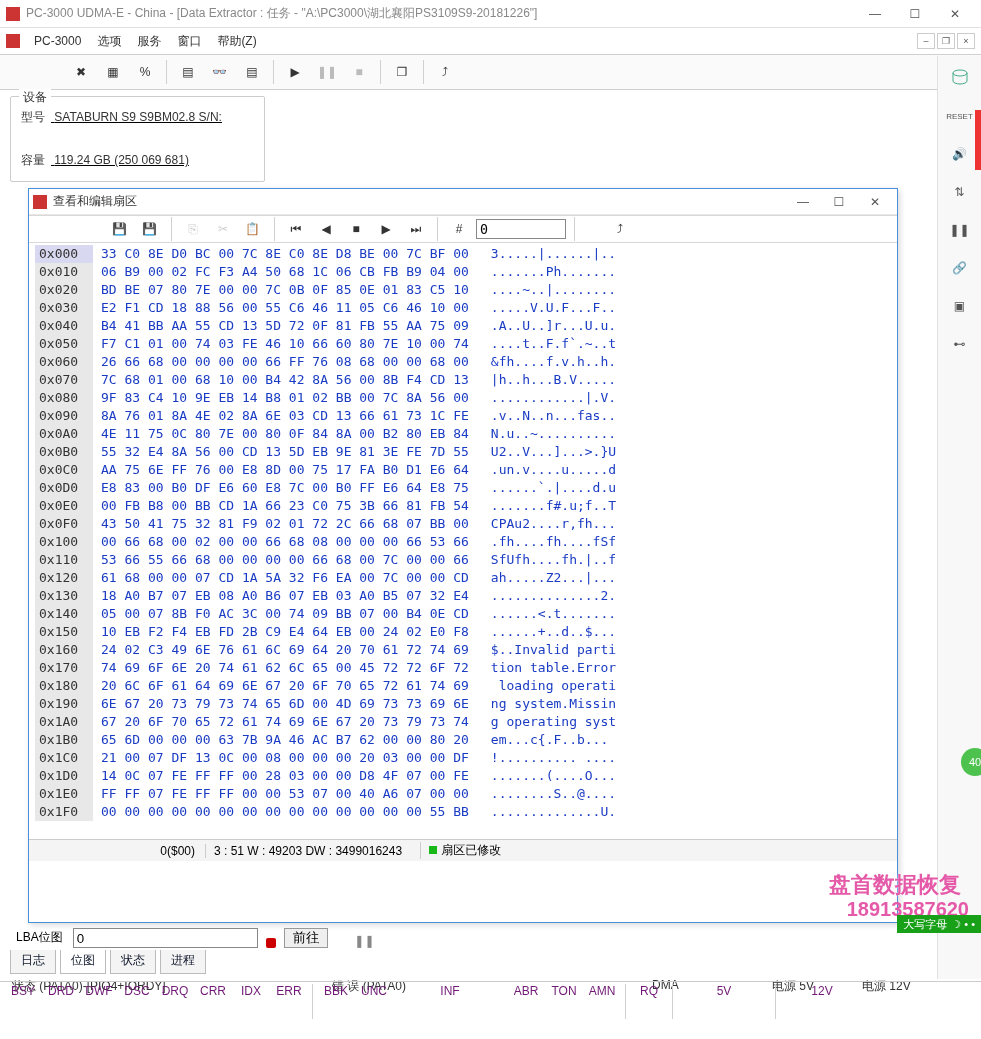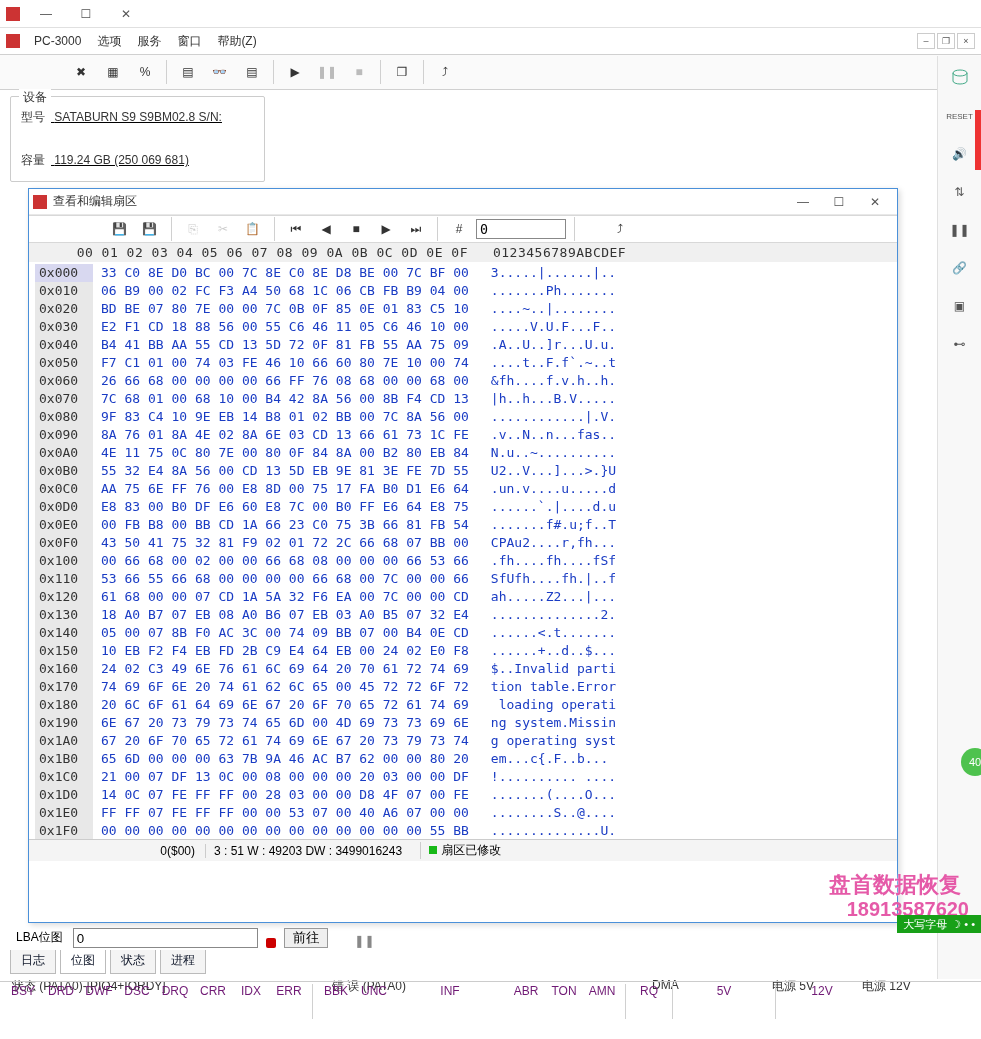"PC-3000 UDMA-E - China -" div.title-text { html: none -> <div>PC-3000 UDMA-E - China - [Data Extractor : 任务 - "A:\PC3000\湖北襄阳PS3109S9-20181226"]</div> }
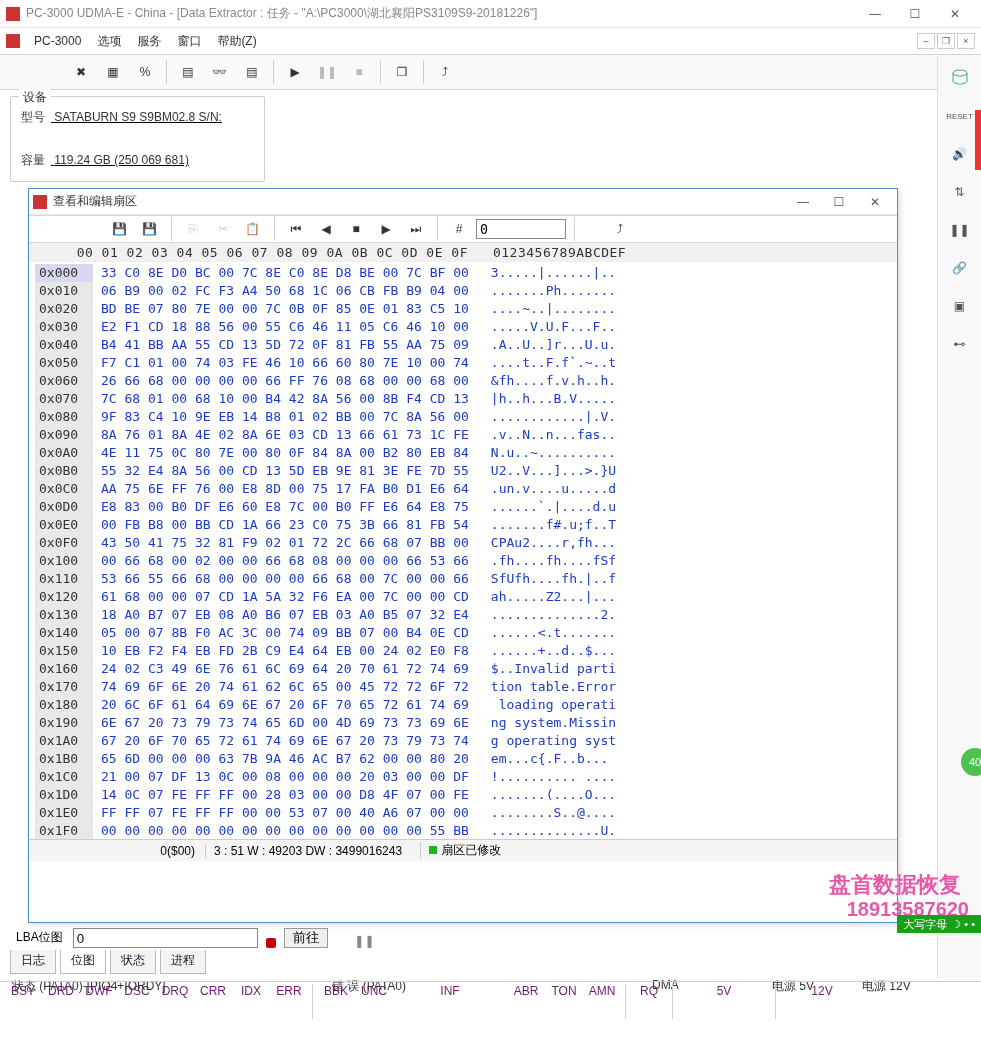"00 01 02 03 04" div.hex-header { html: <div> 00 01 02 03 04 05 06 07 08 09 0A 0B 0C 0D 0E 0F 0123456789ABCDEF</div> -> none }
